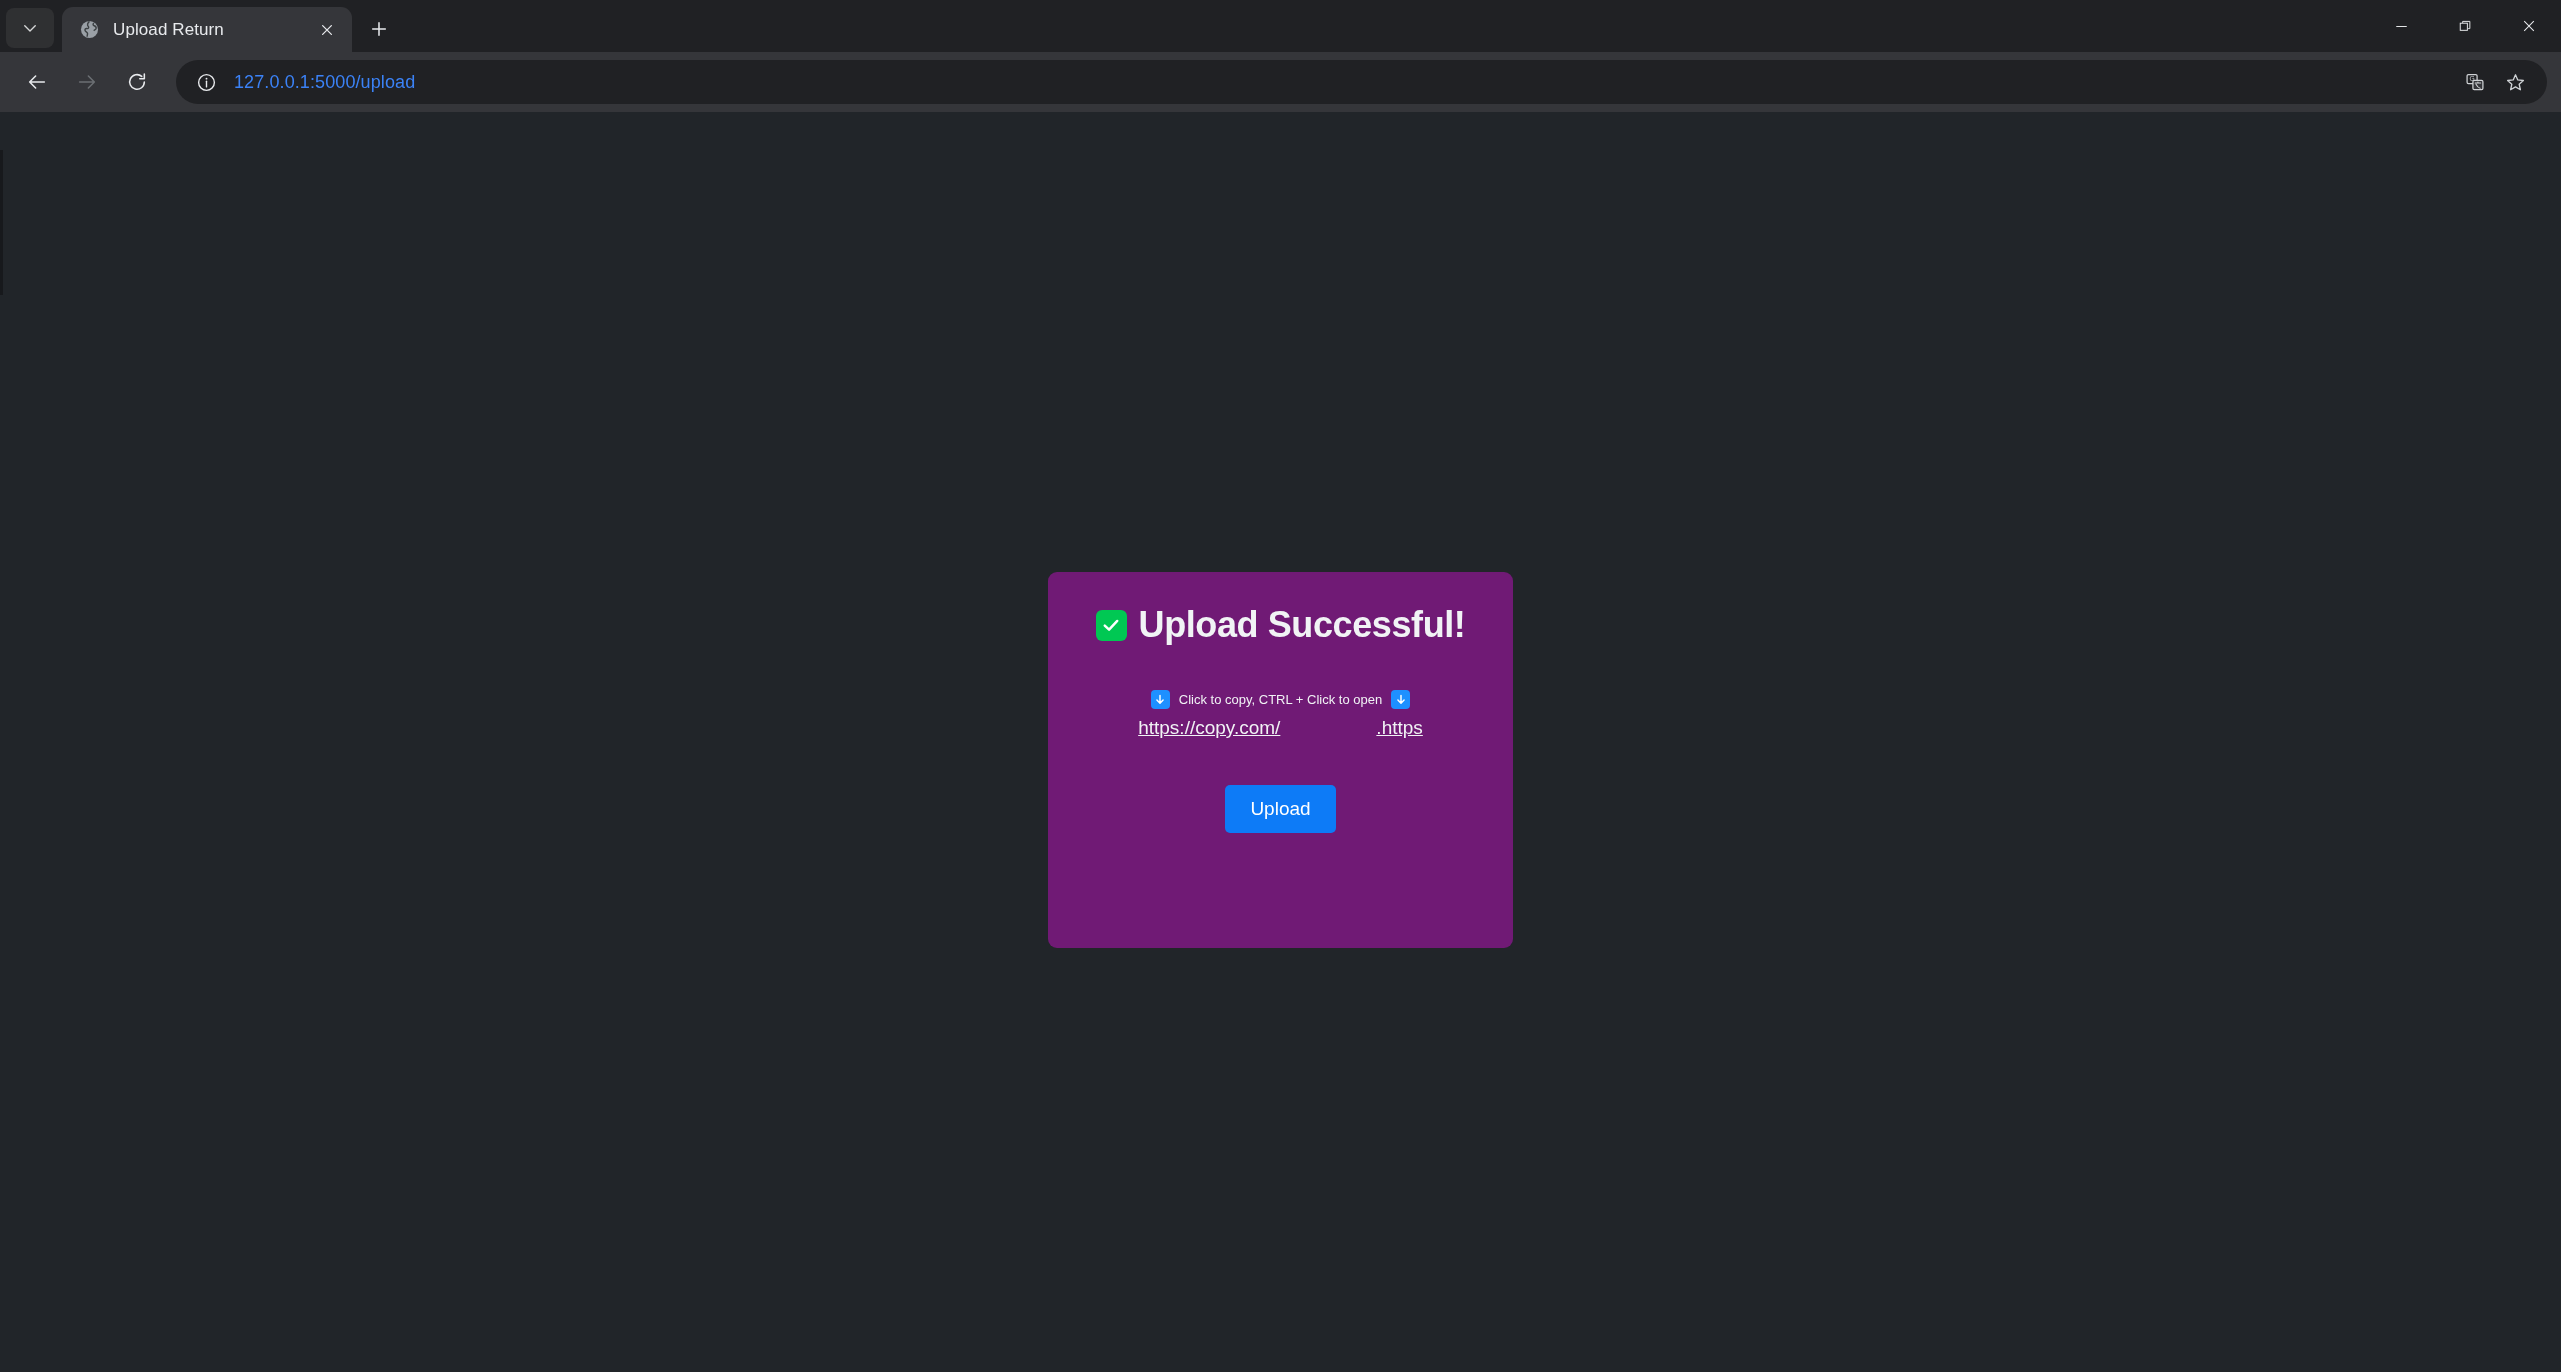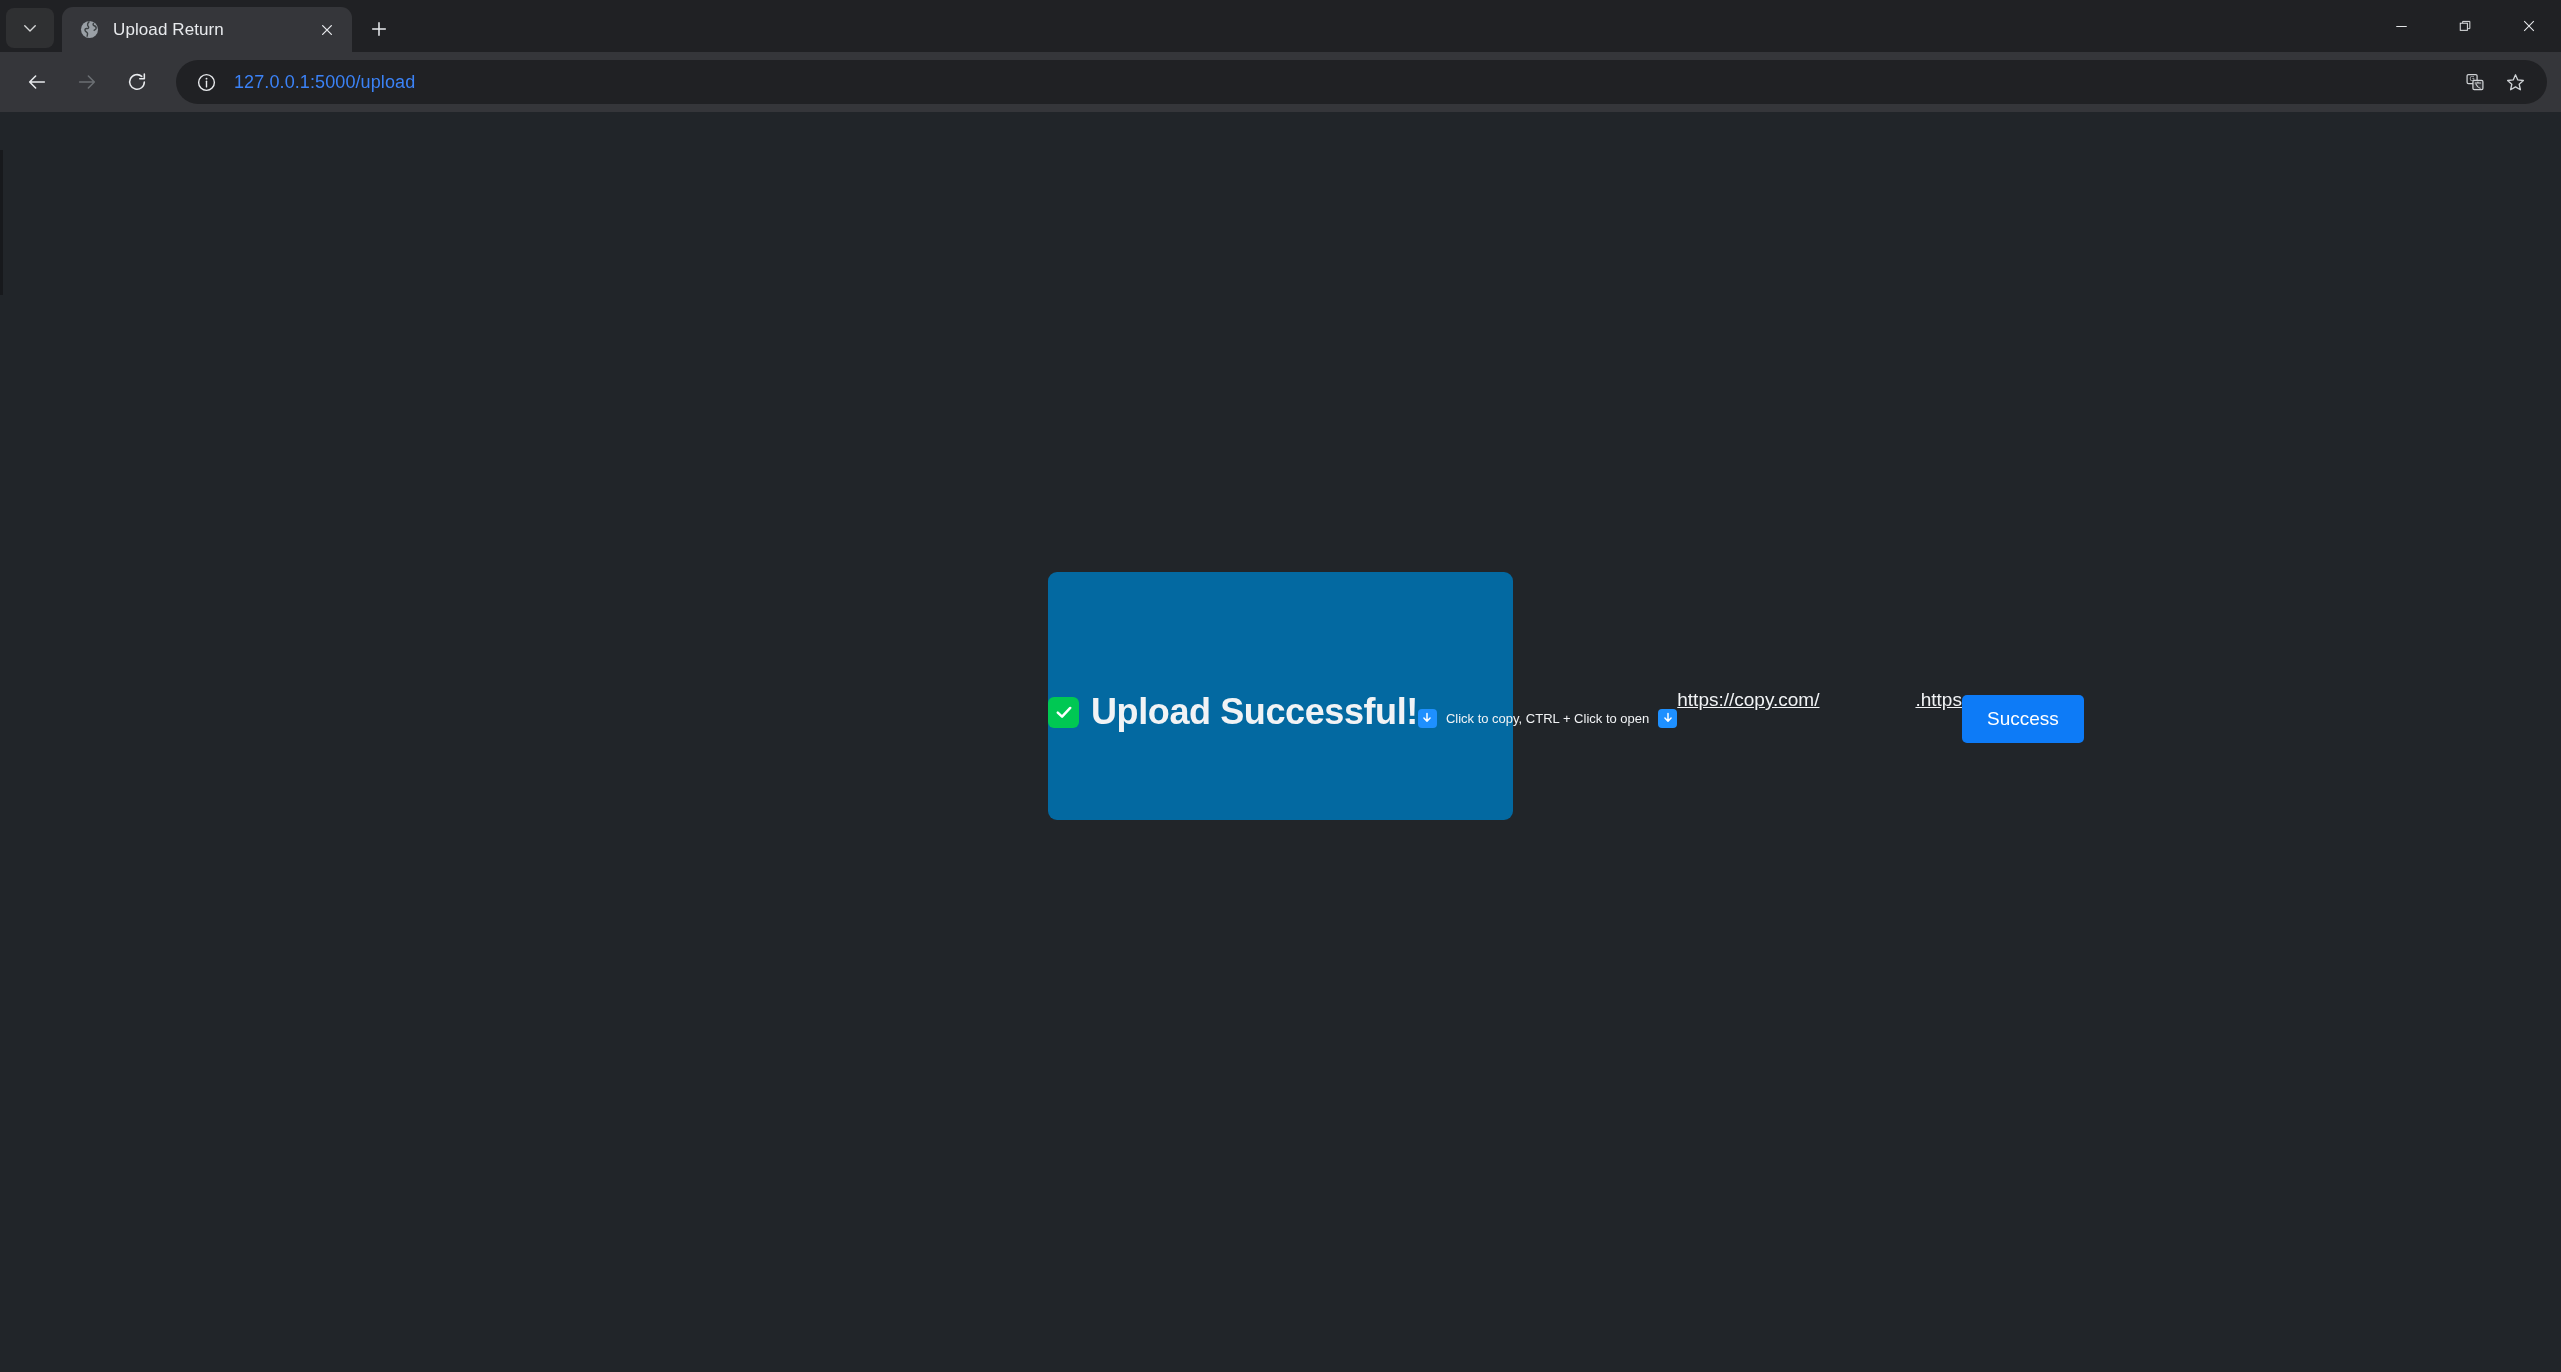"Upload Successful!" .card { background: #0369a1 -> #701a75; flex-direction: none -> column; height: 248px -> 376px }
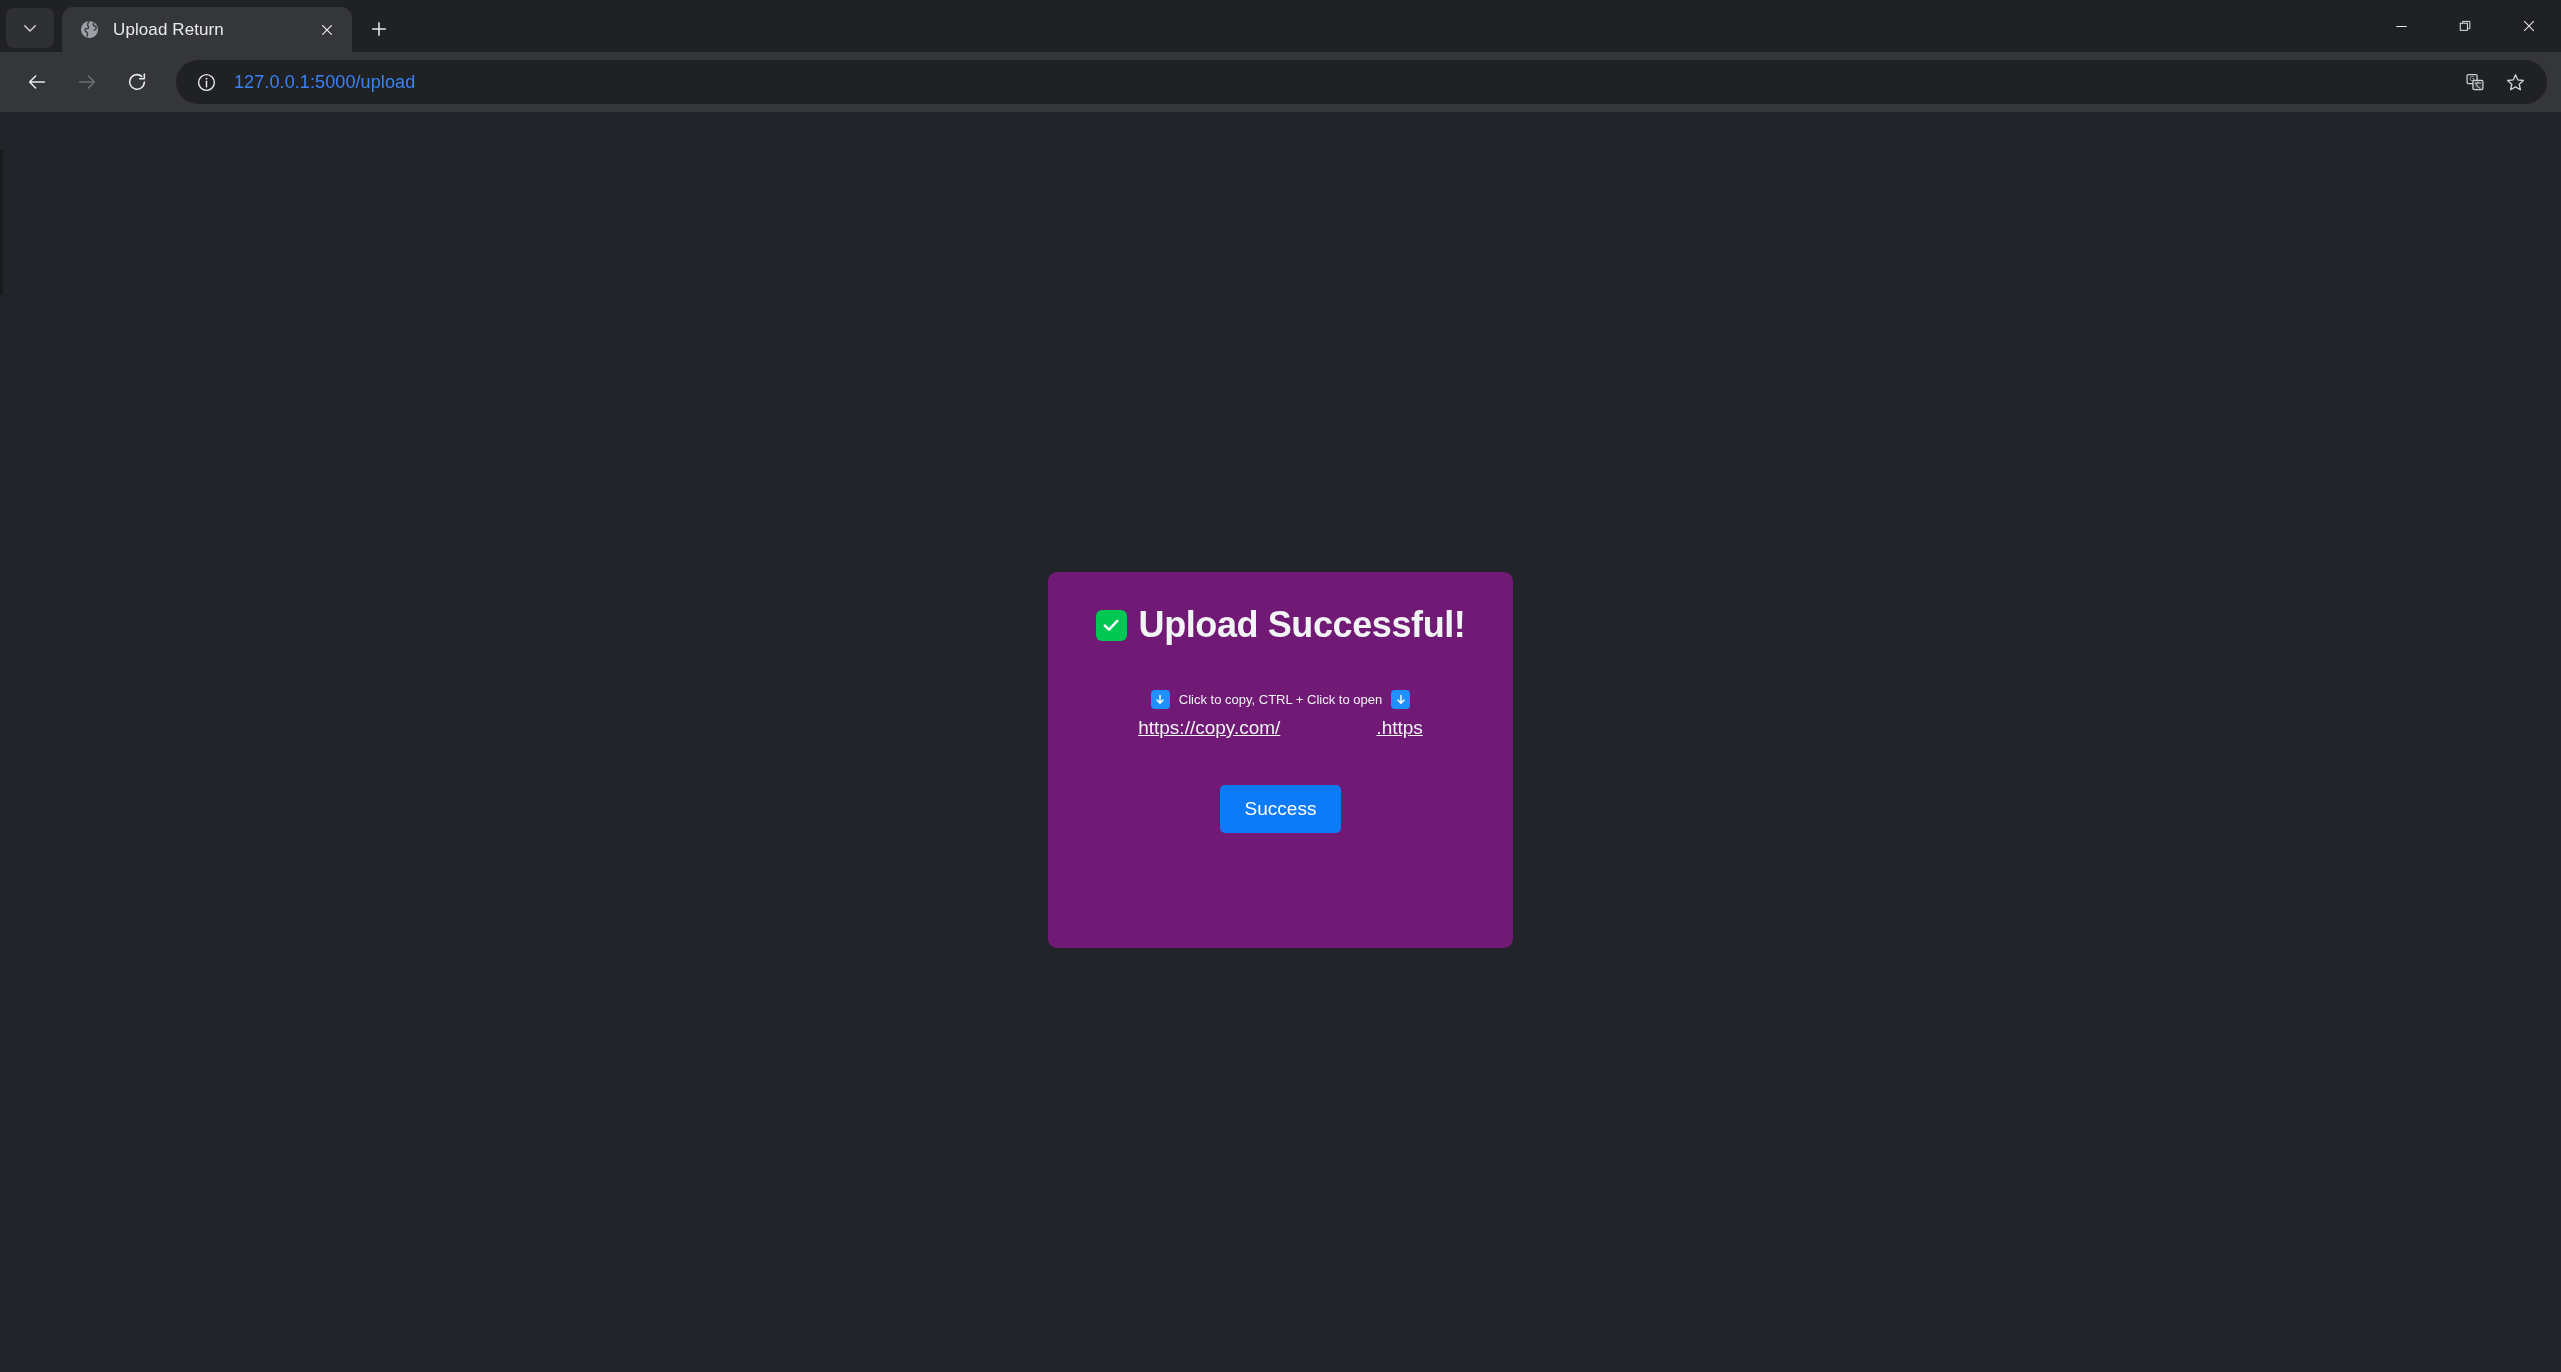"Success" button.return-btn { text: Success -> Upload }
